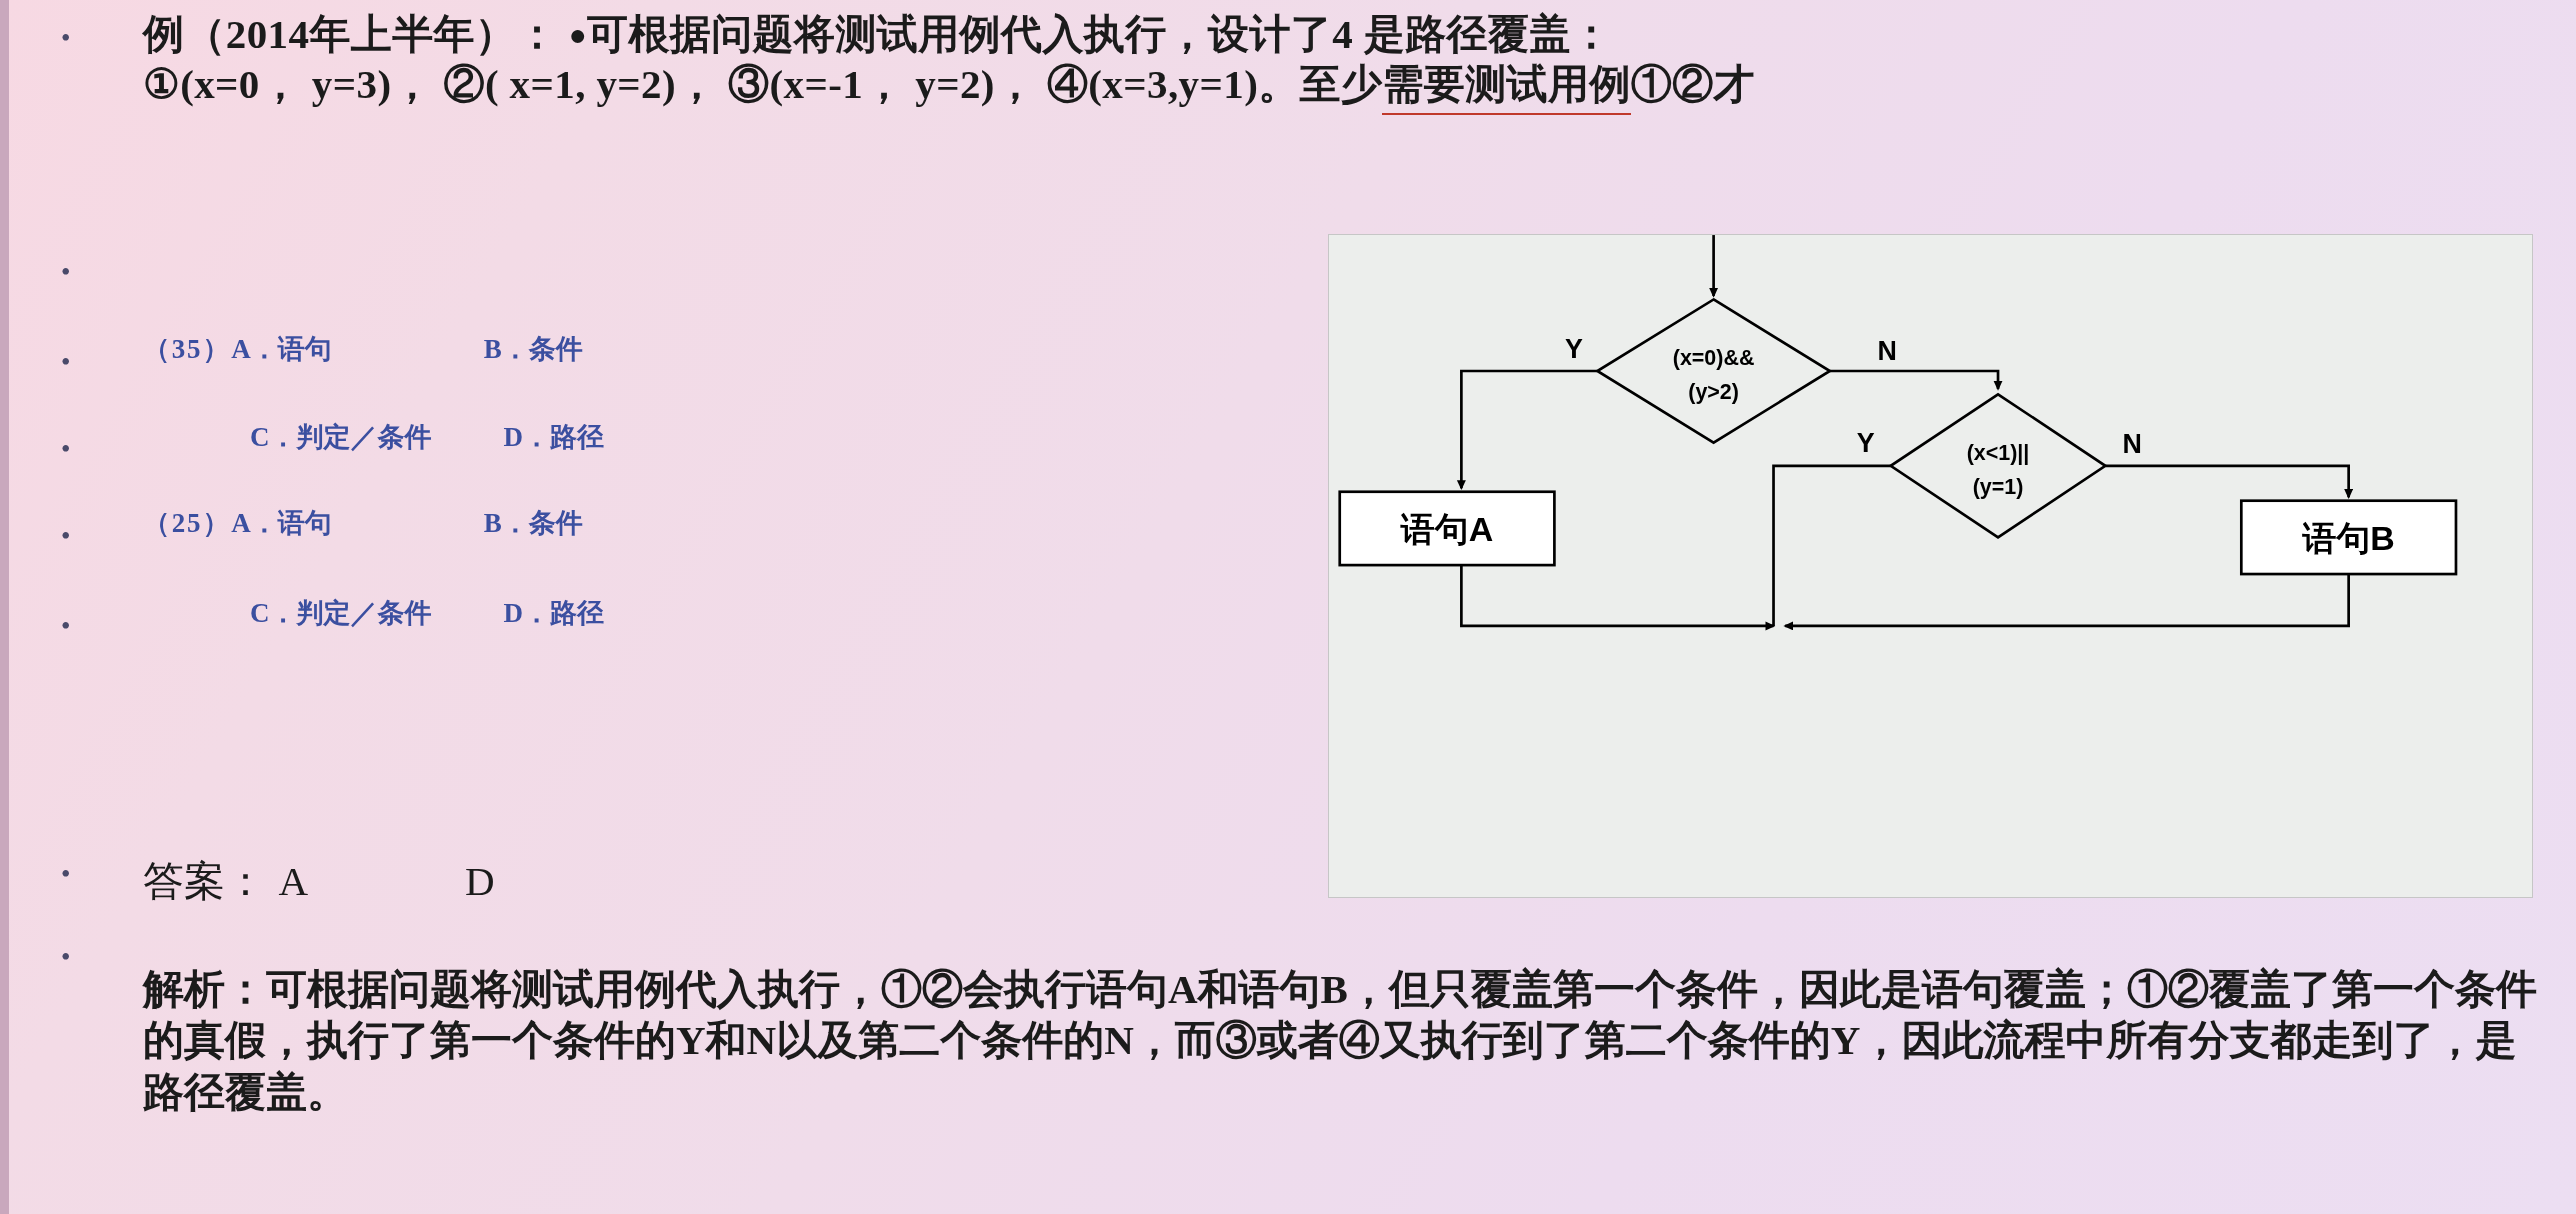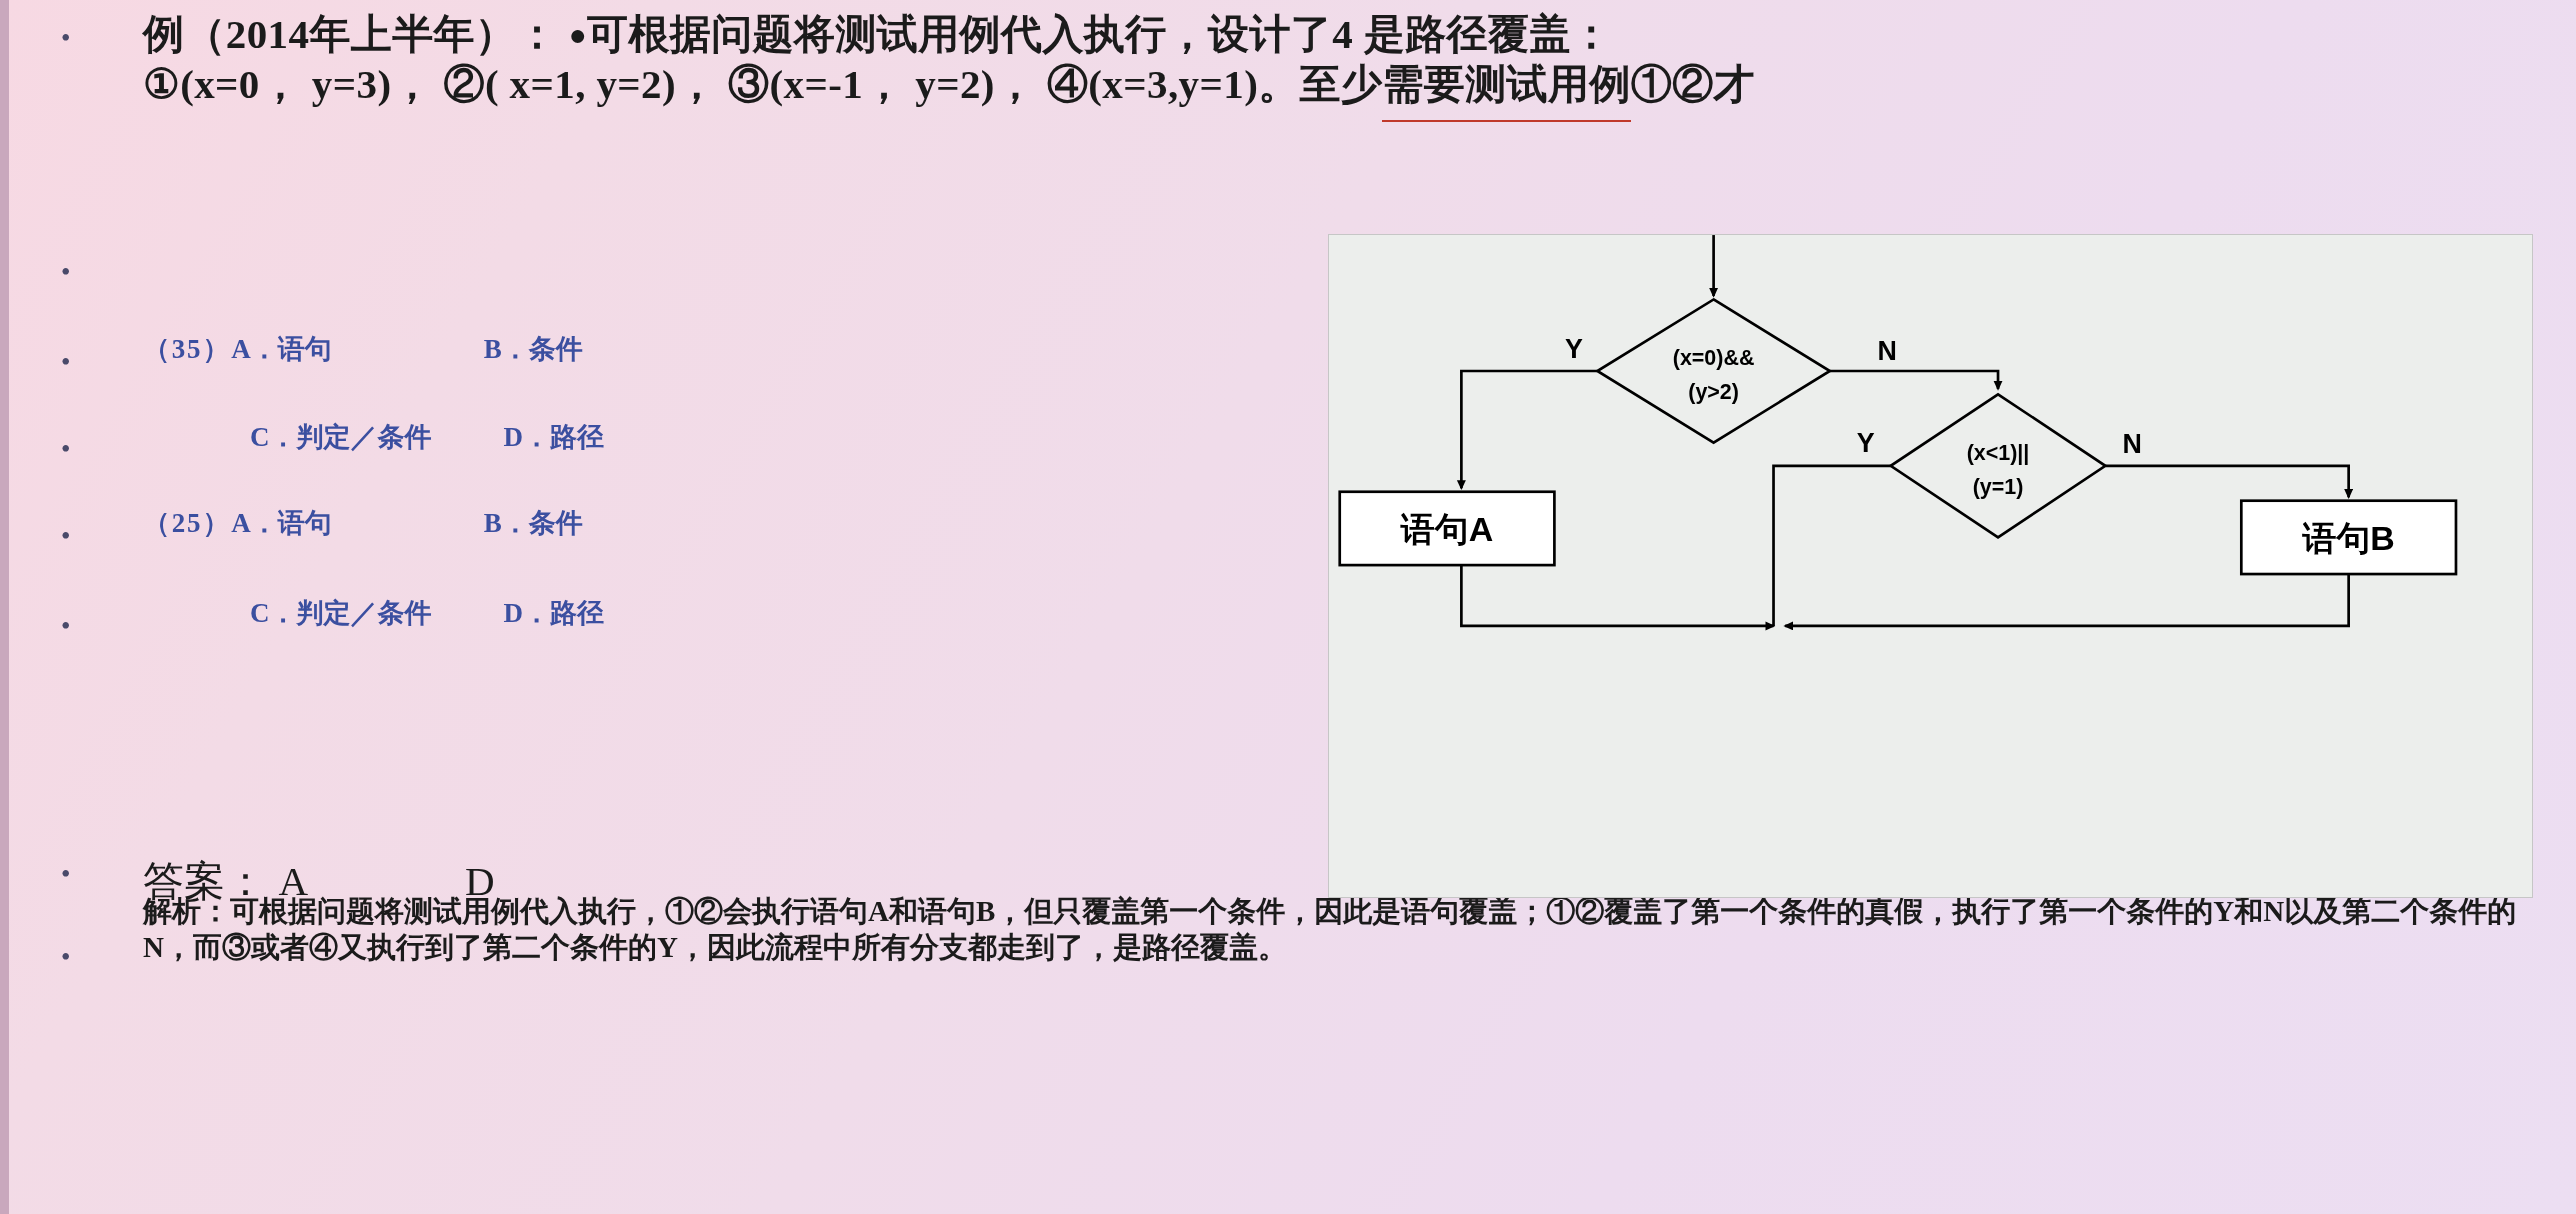"需要测试用例" .underline-red { padding-bottom: 13px -> 6px }
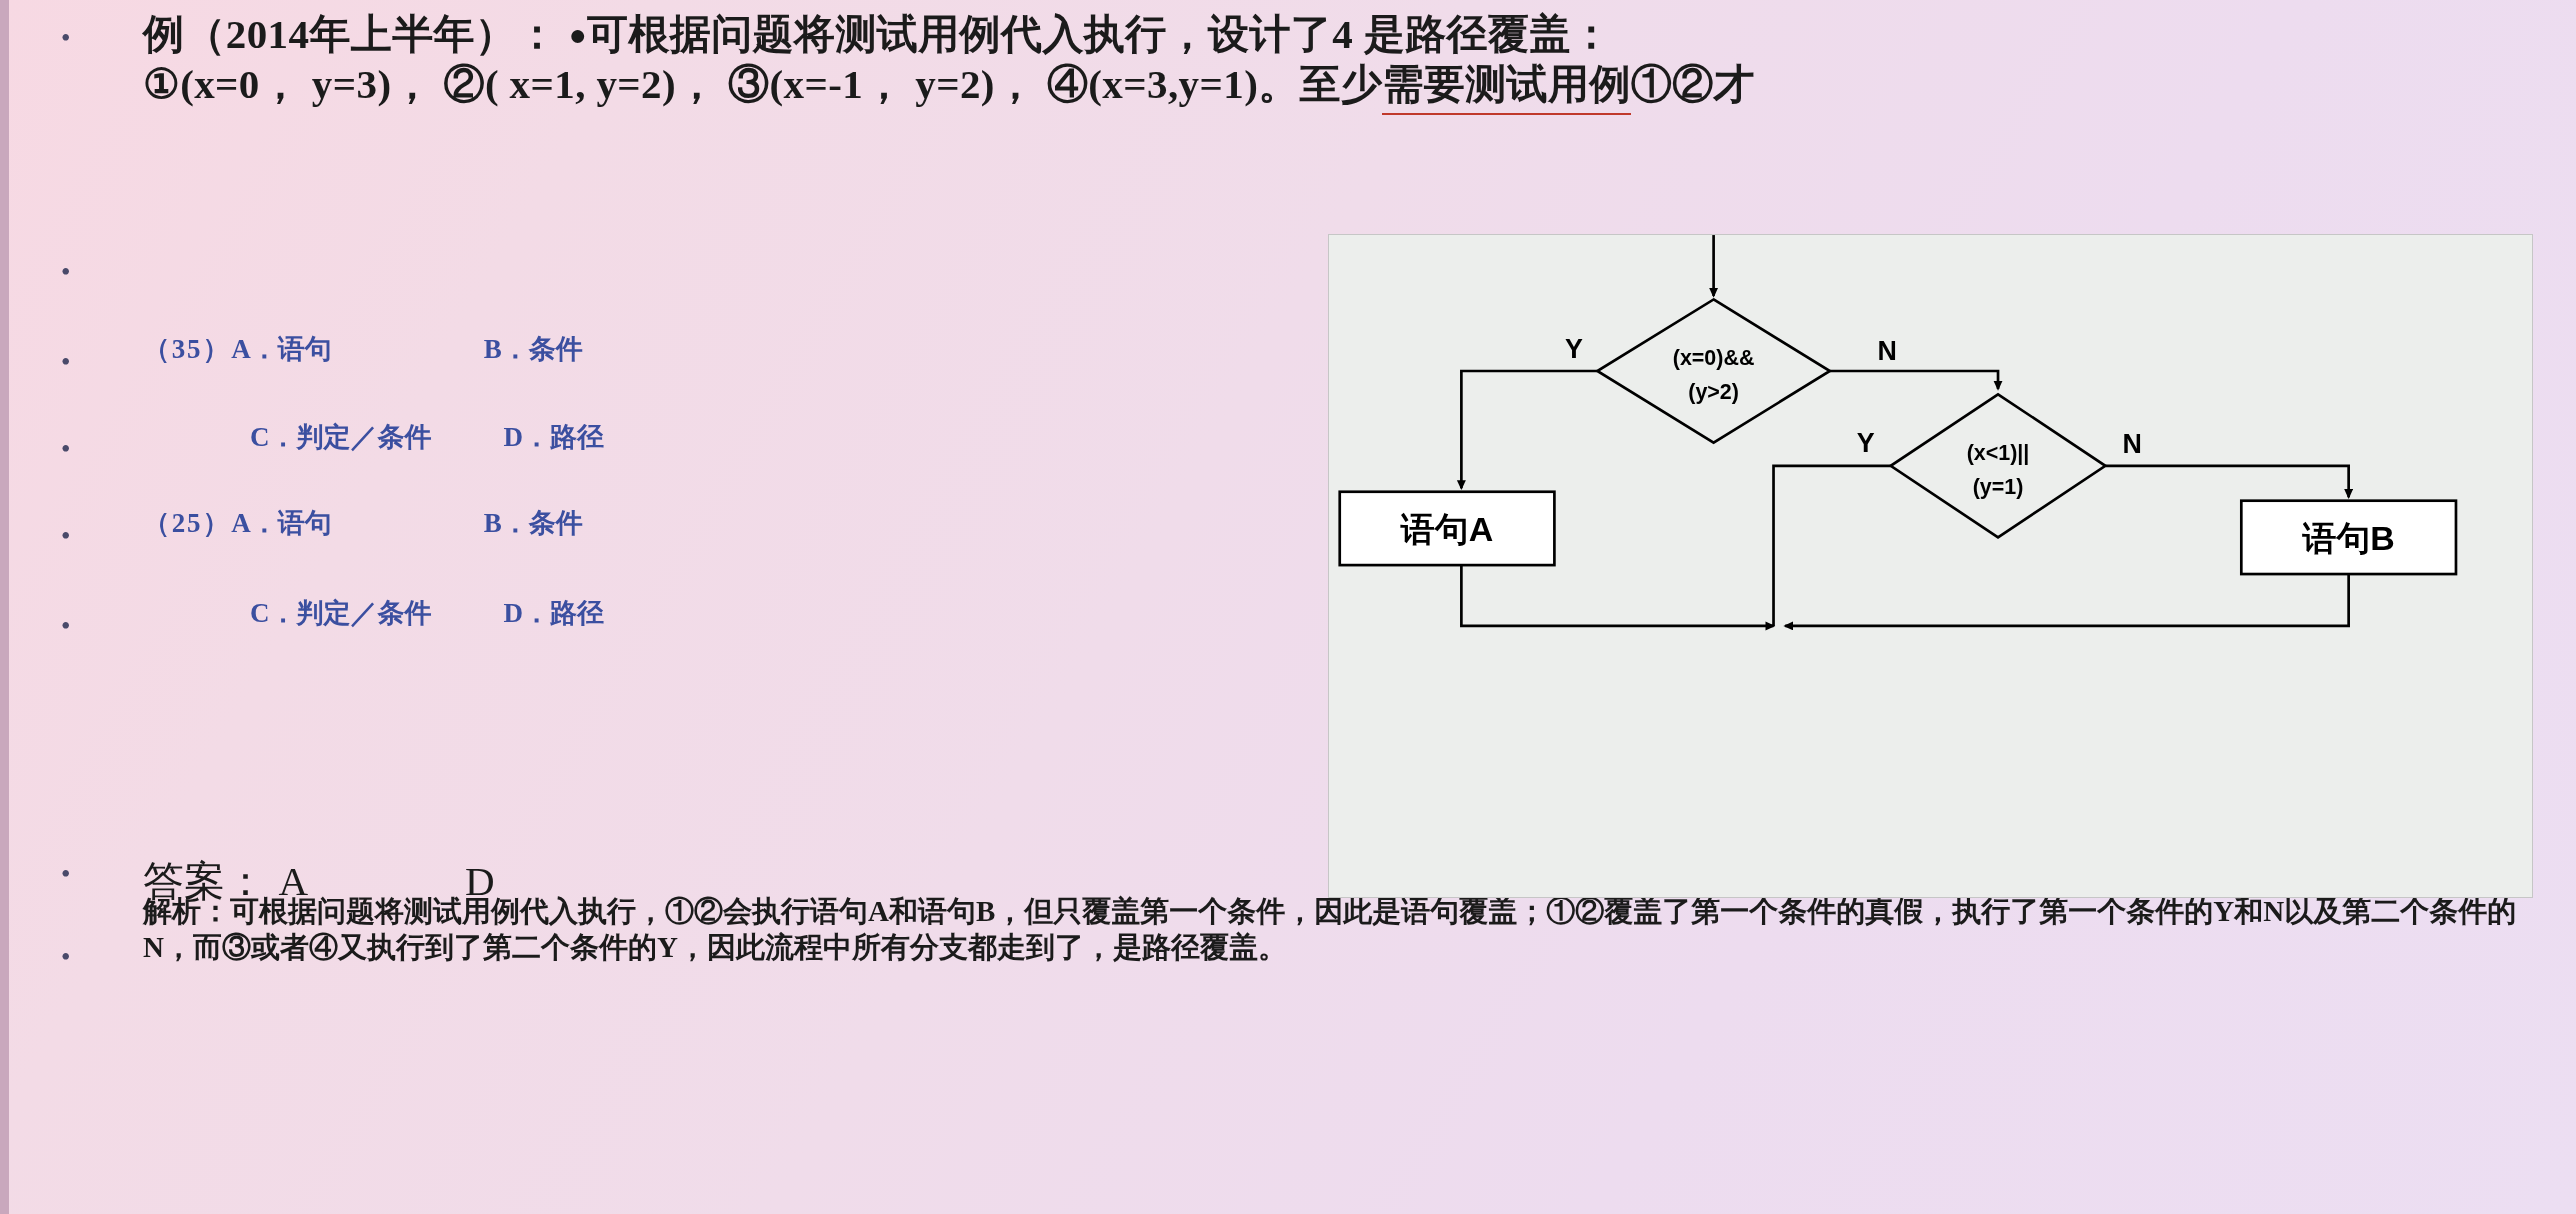"解析：可根据问题将测试用例代入执行，①②会执行语句A和语句B，但只覆盖第一个条件" .explain { font-size: 29px -> 41px; top: 893px -> 964px }
